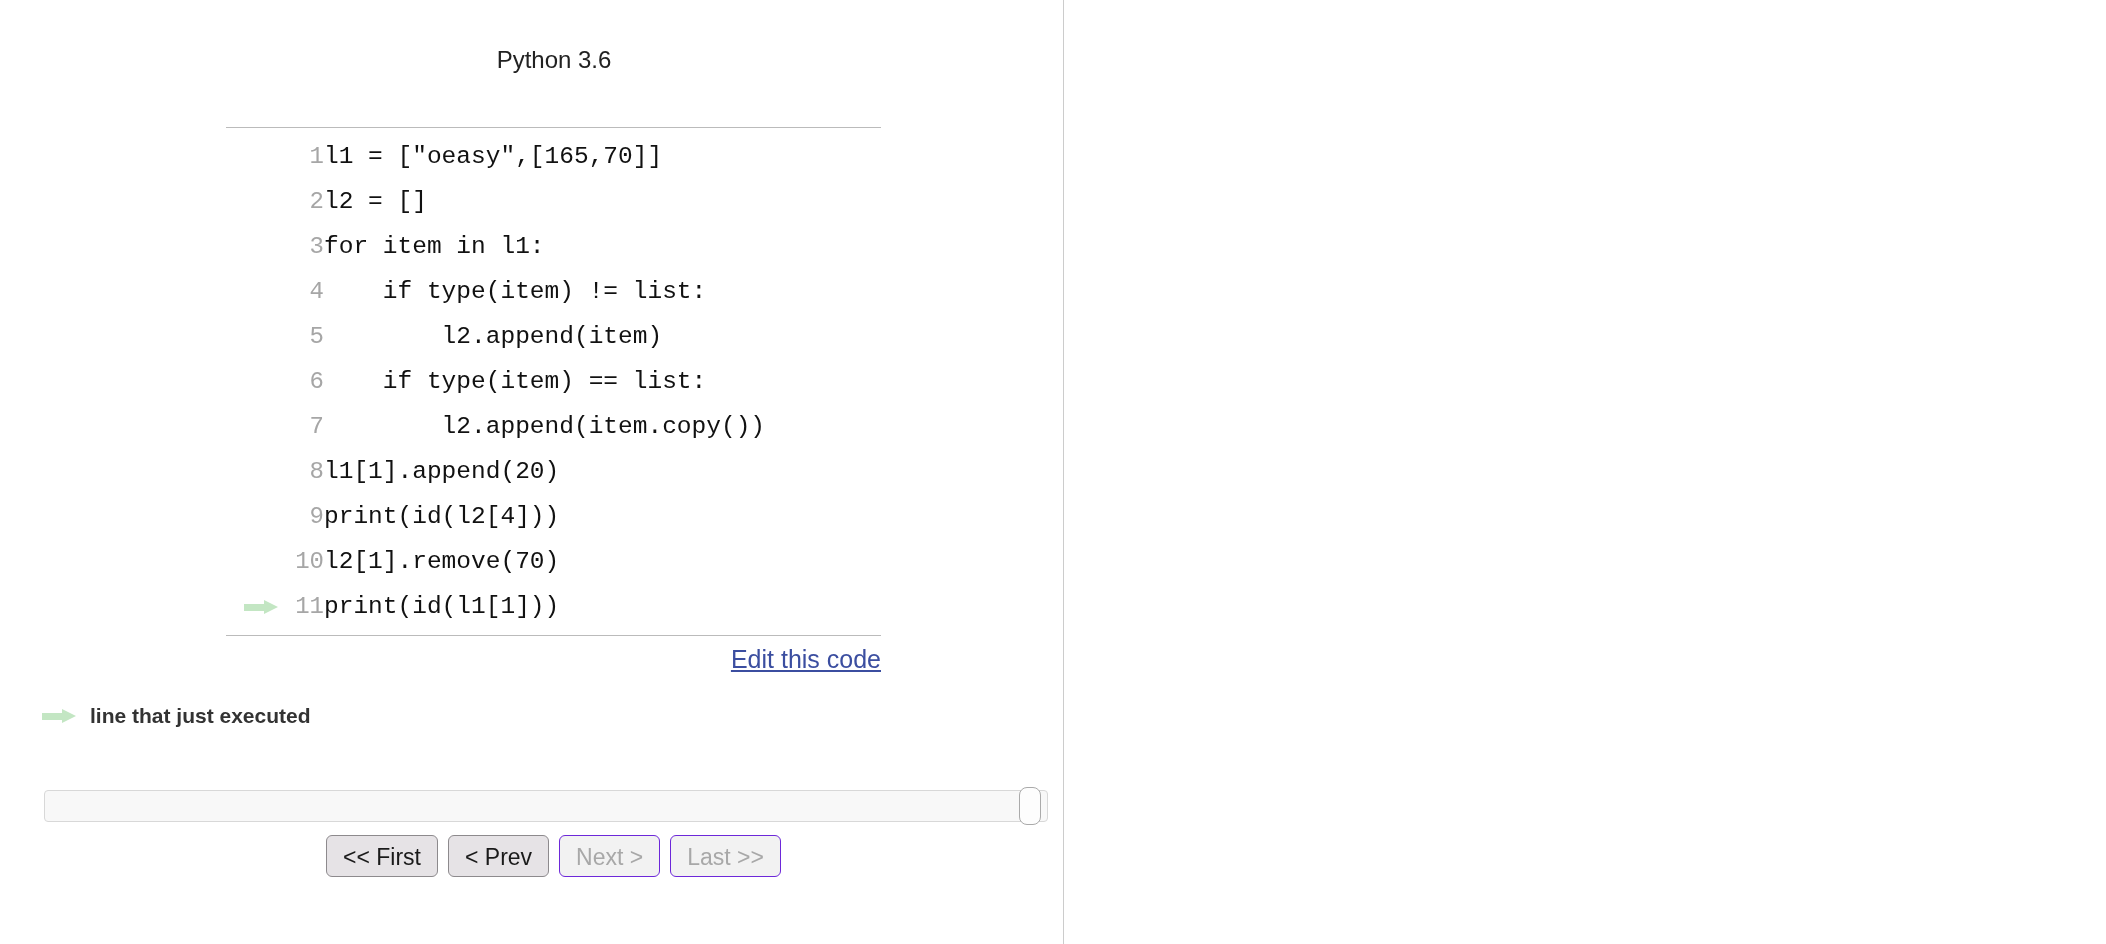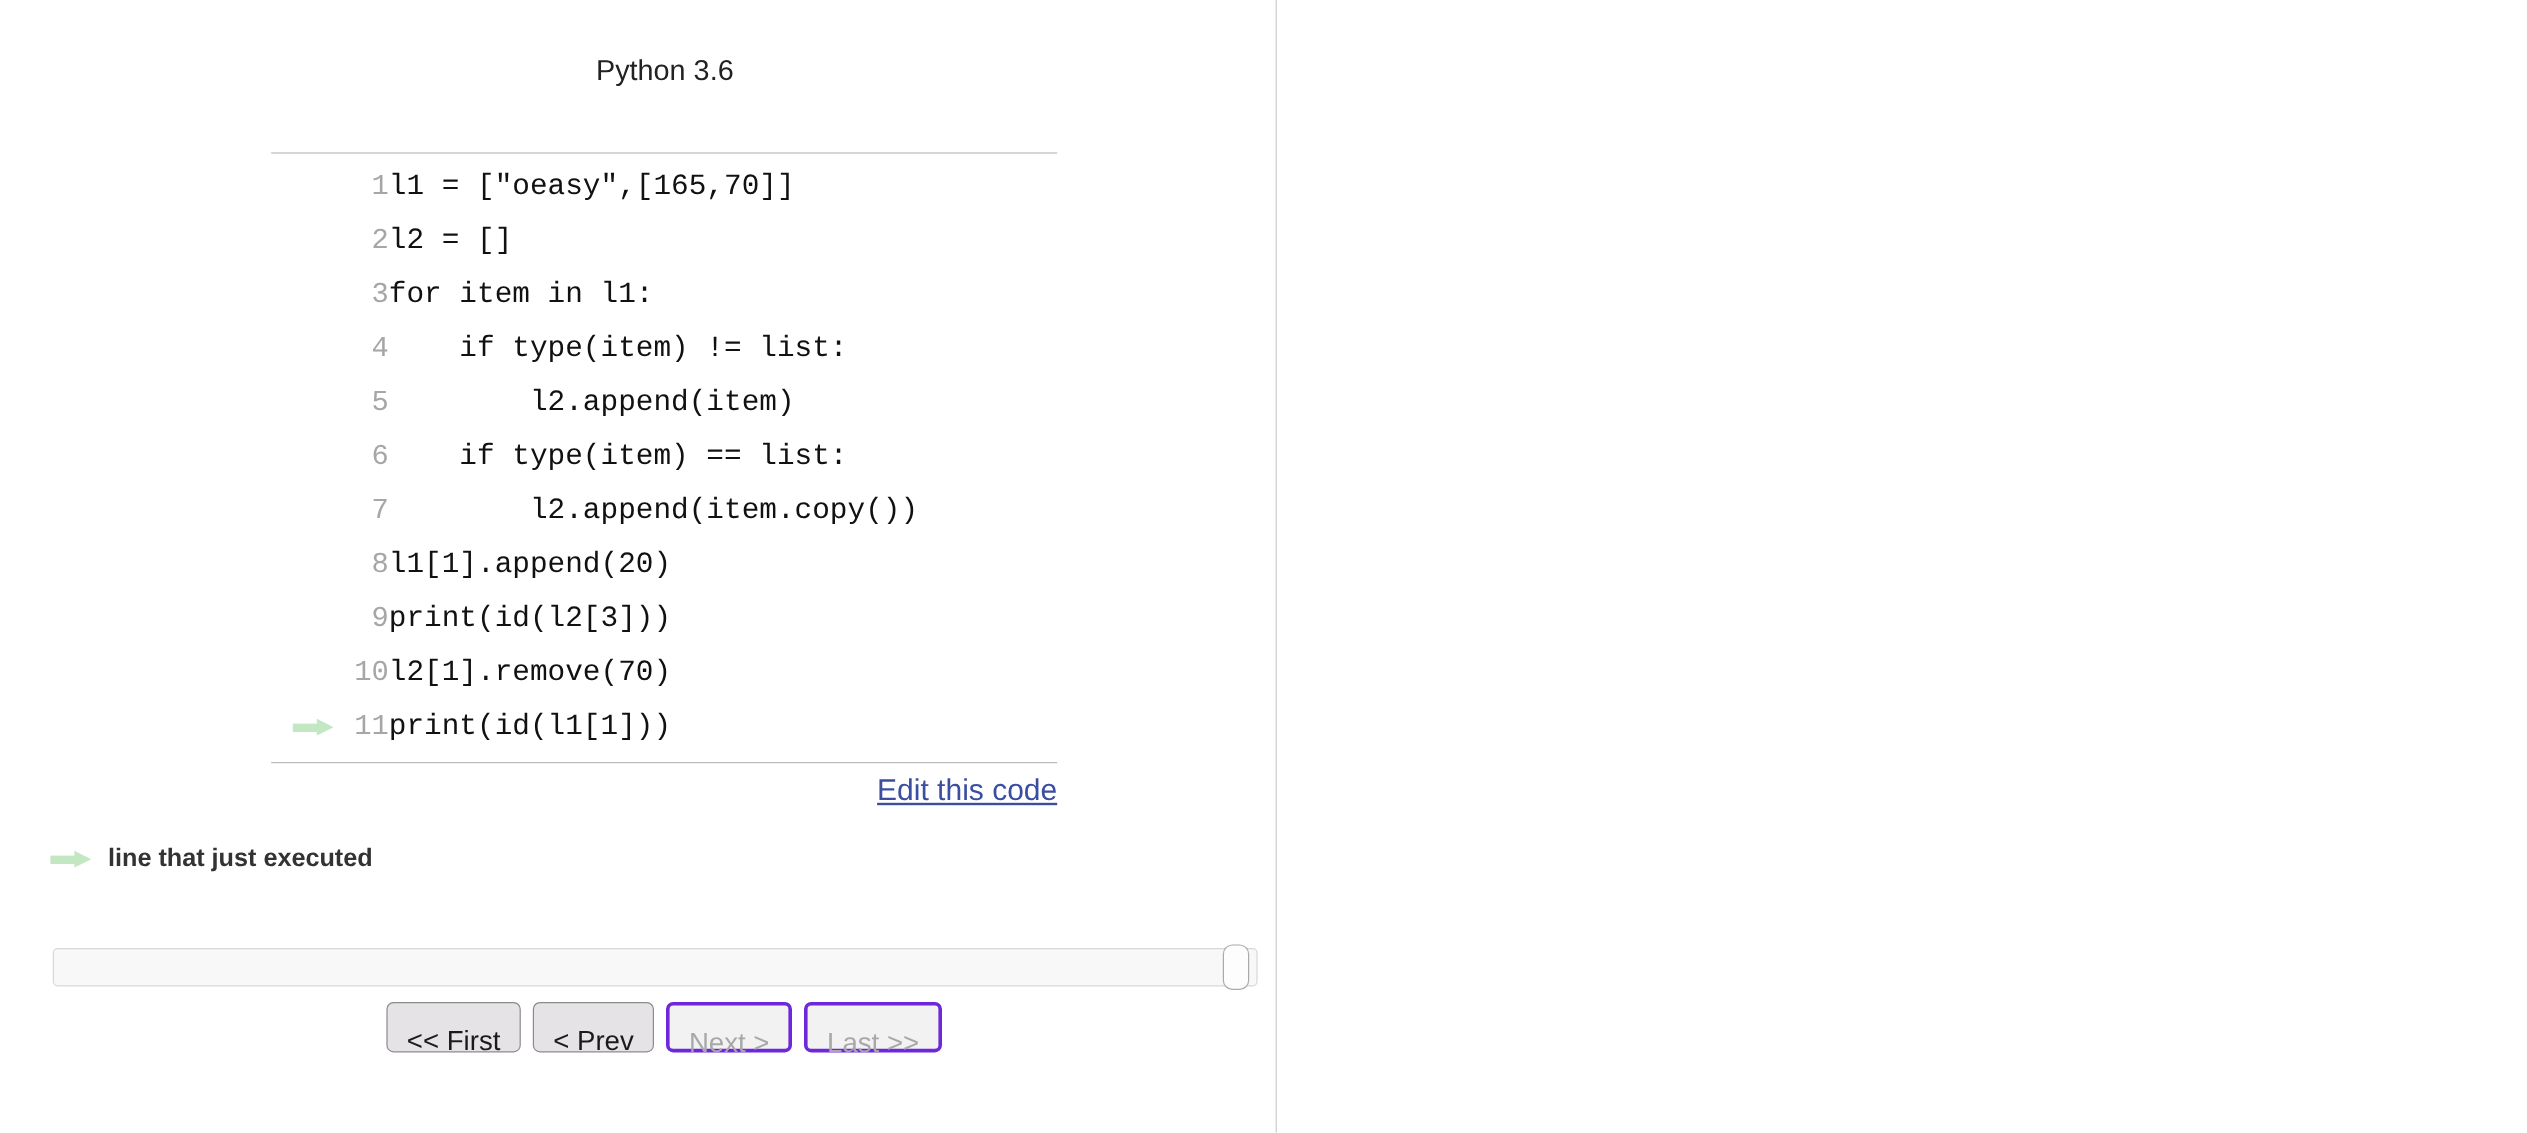"print(id(l2[3]))" td.codeline { text: 3 -> 4 }
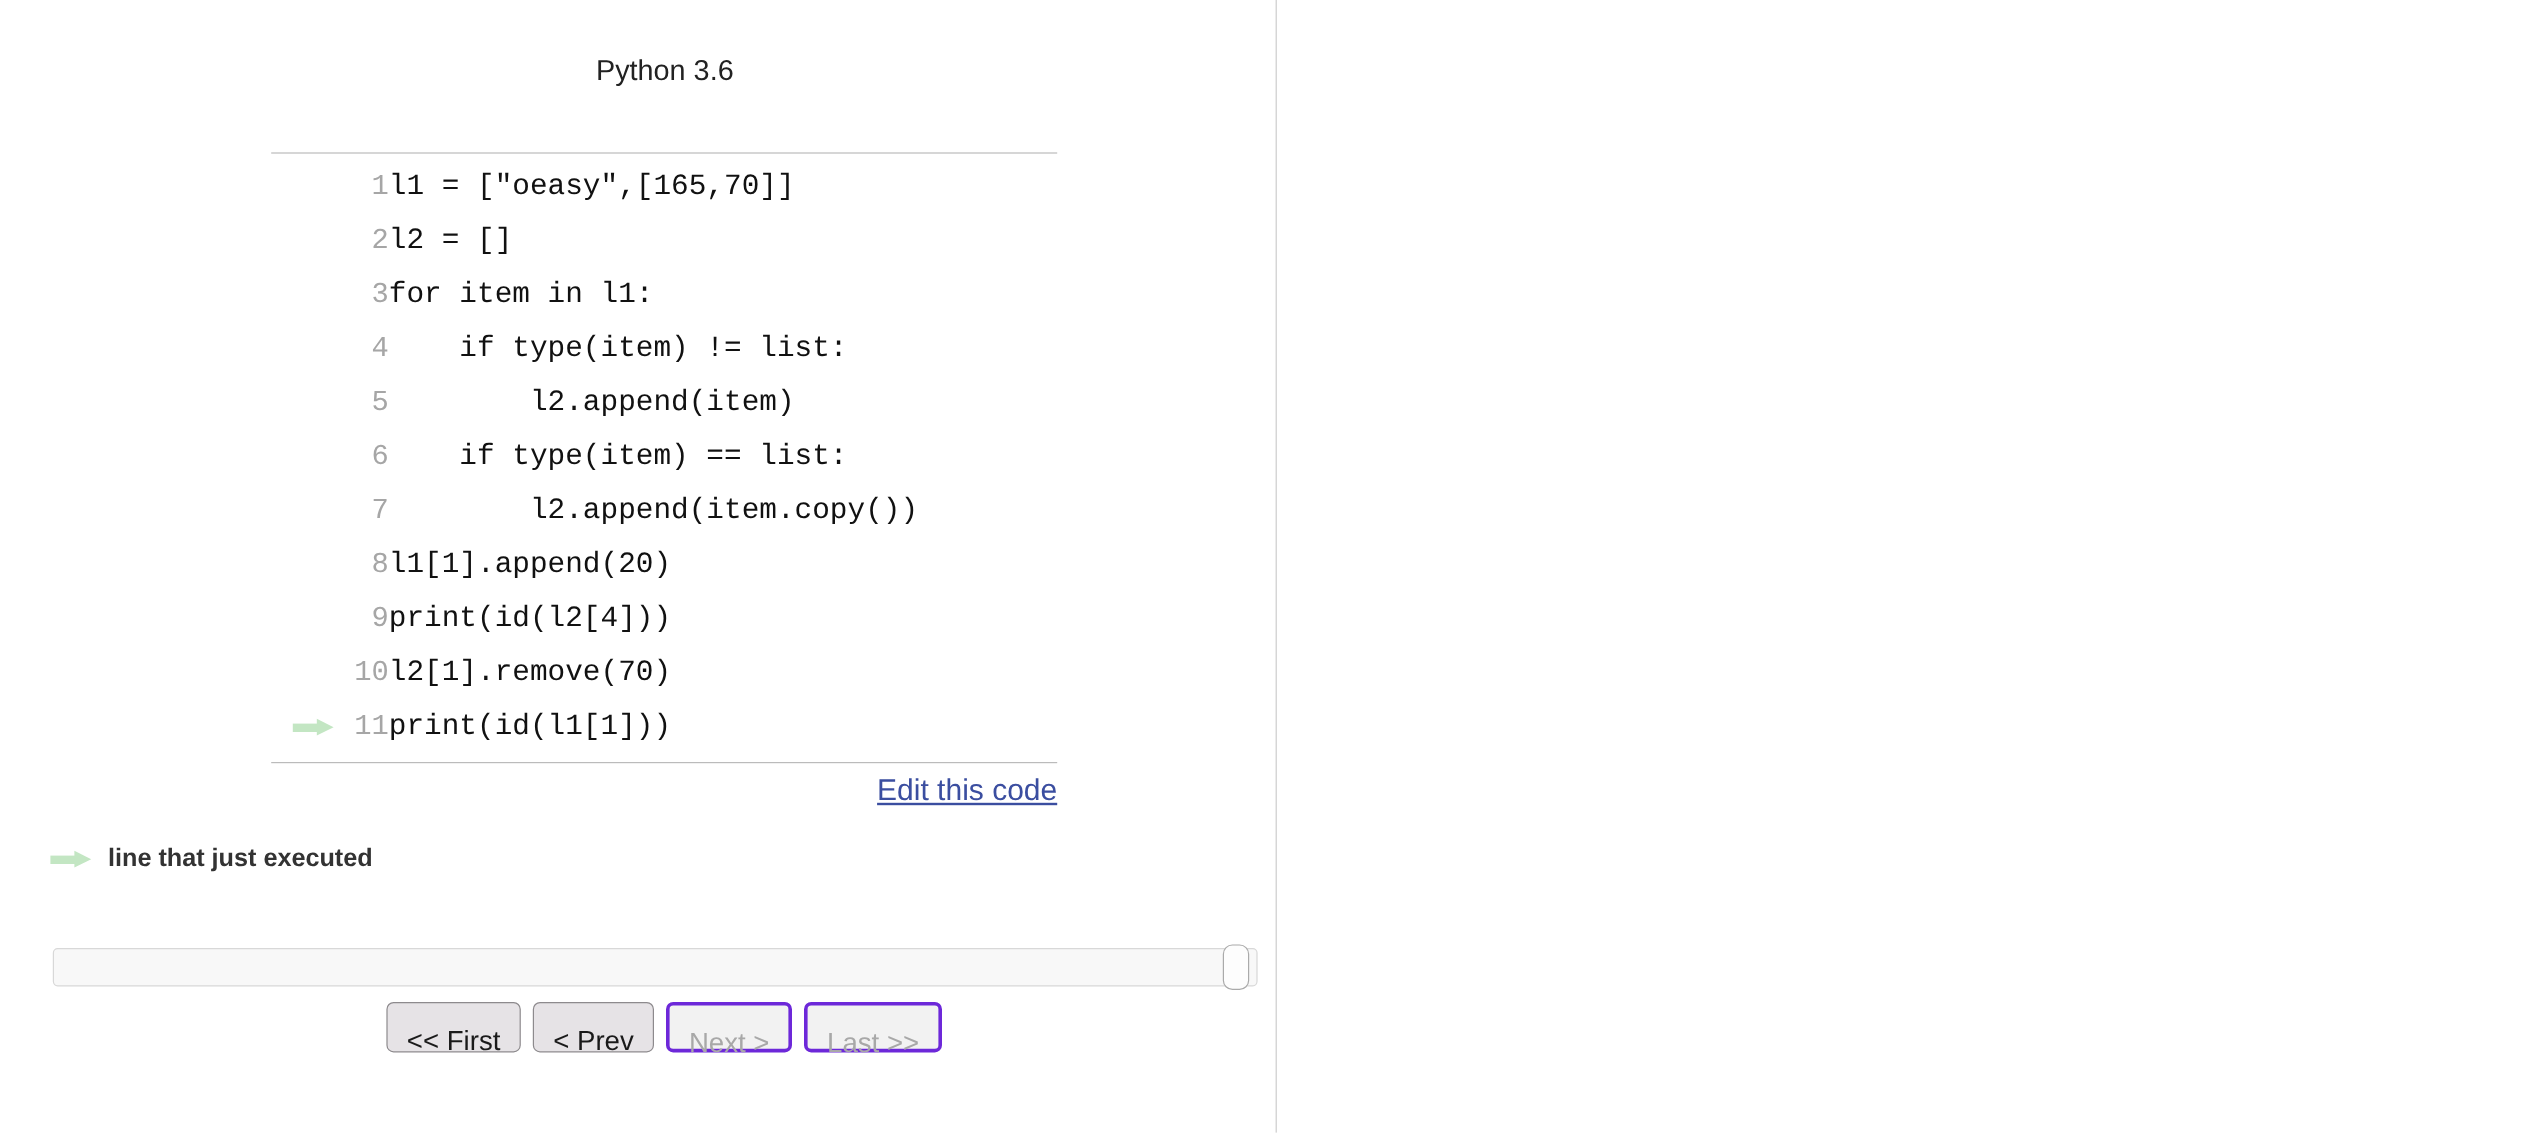"<< First" .vcr-btn { padding: 18px 16px 8px 16px -> 8px 16px 8px 16px }
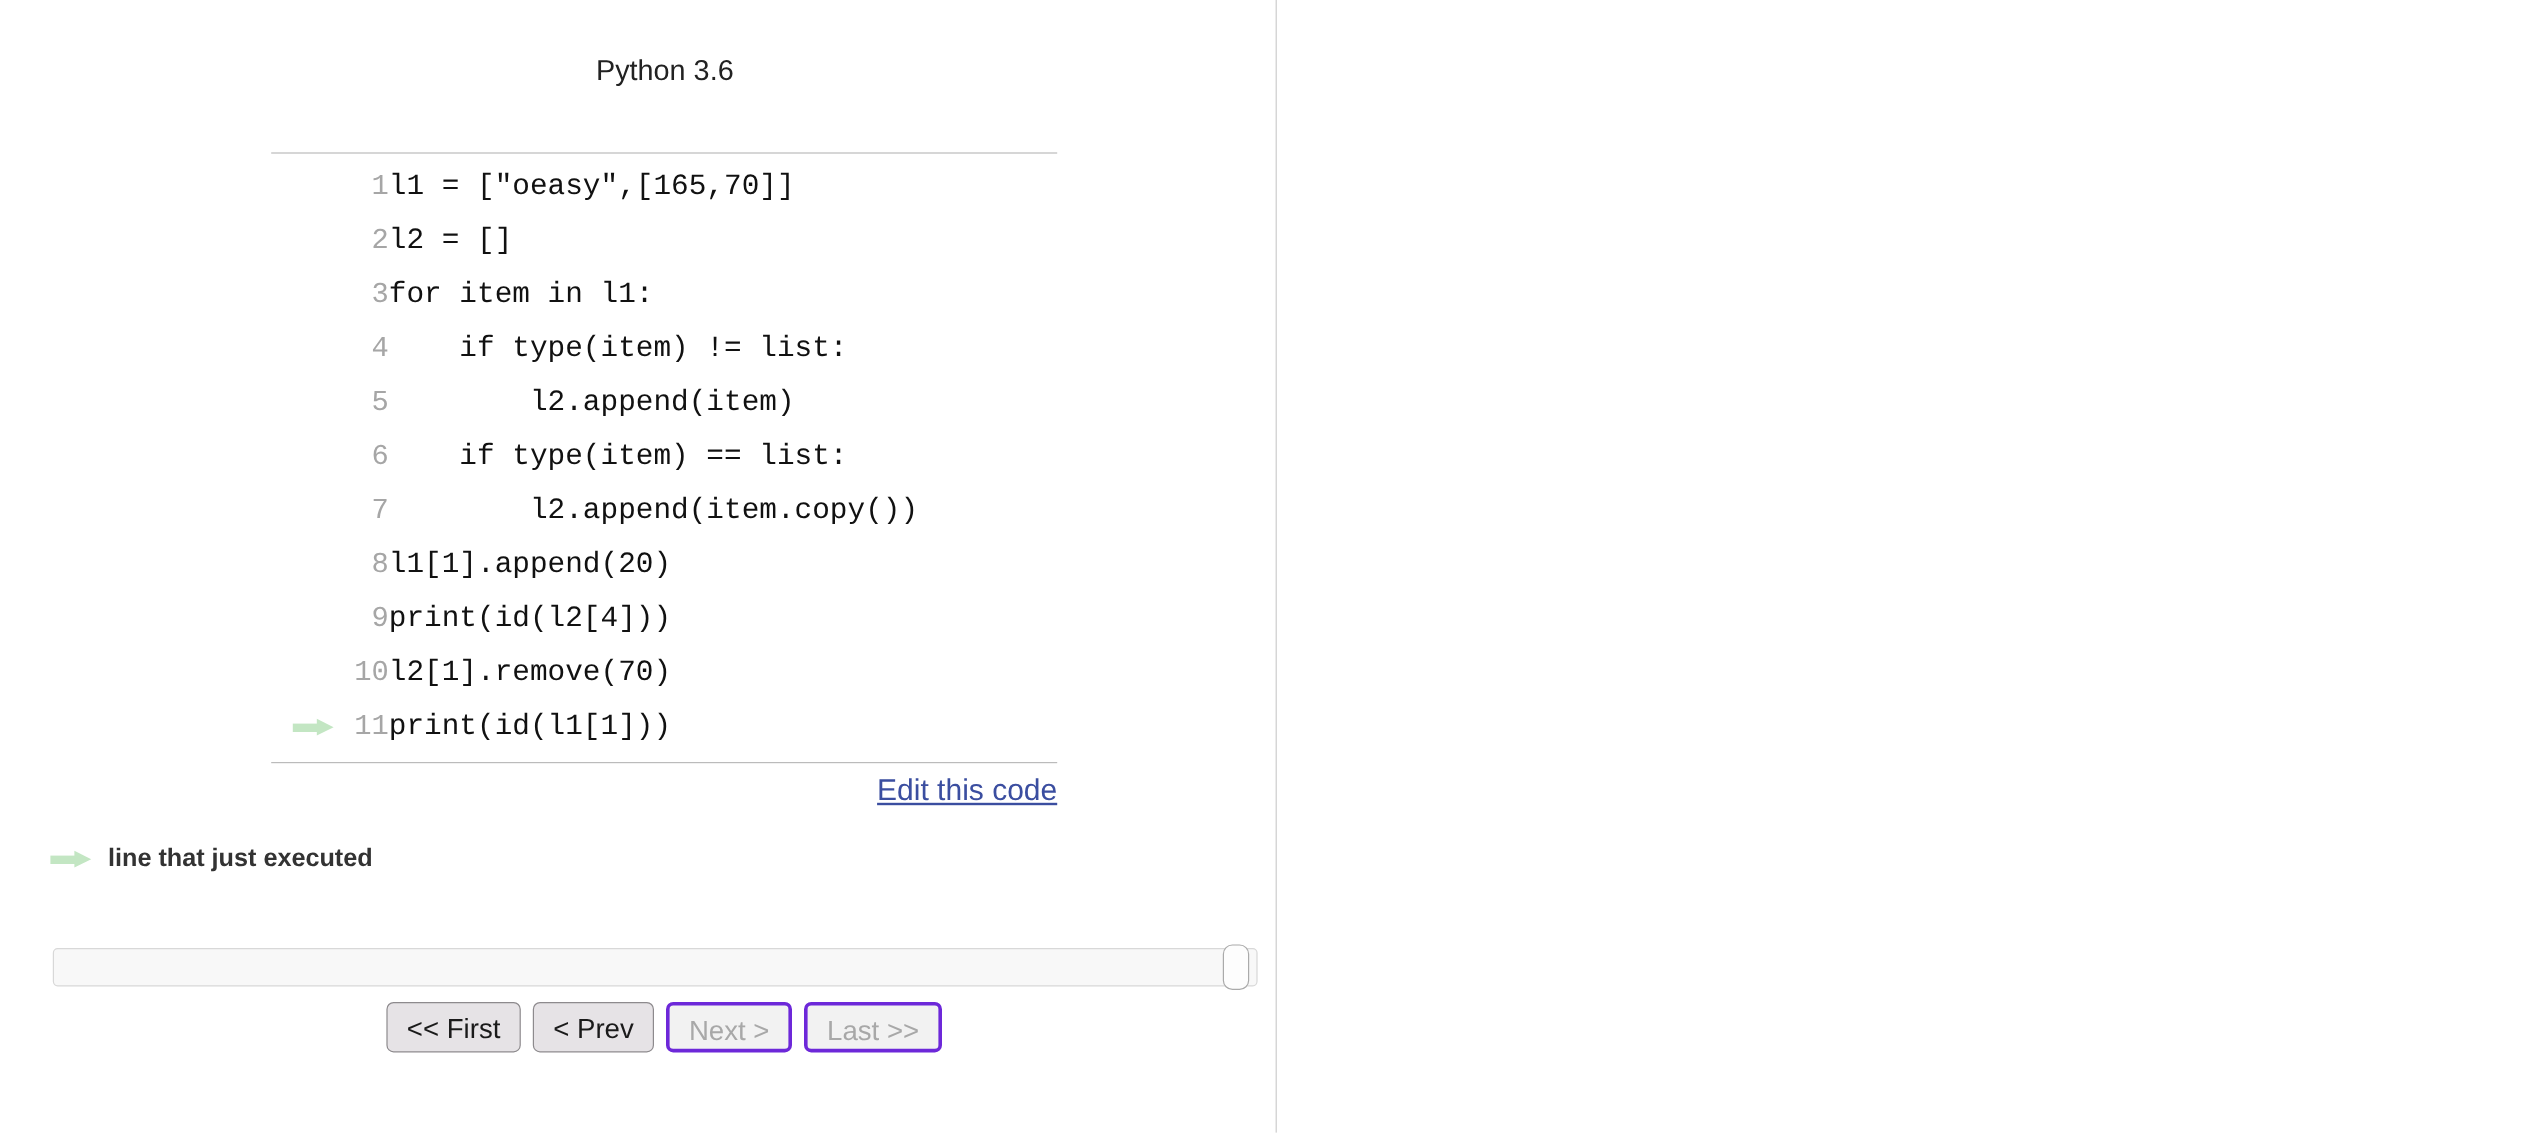"Next >" .vcr-btn.disabled { border: 3px solid #6d28d9 -> 1px solid #6d28d9 }
